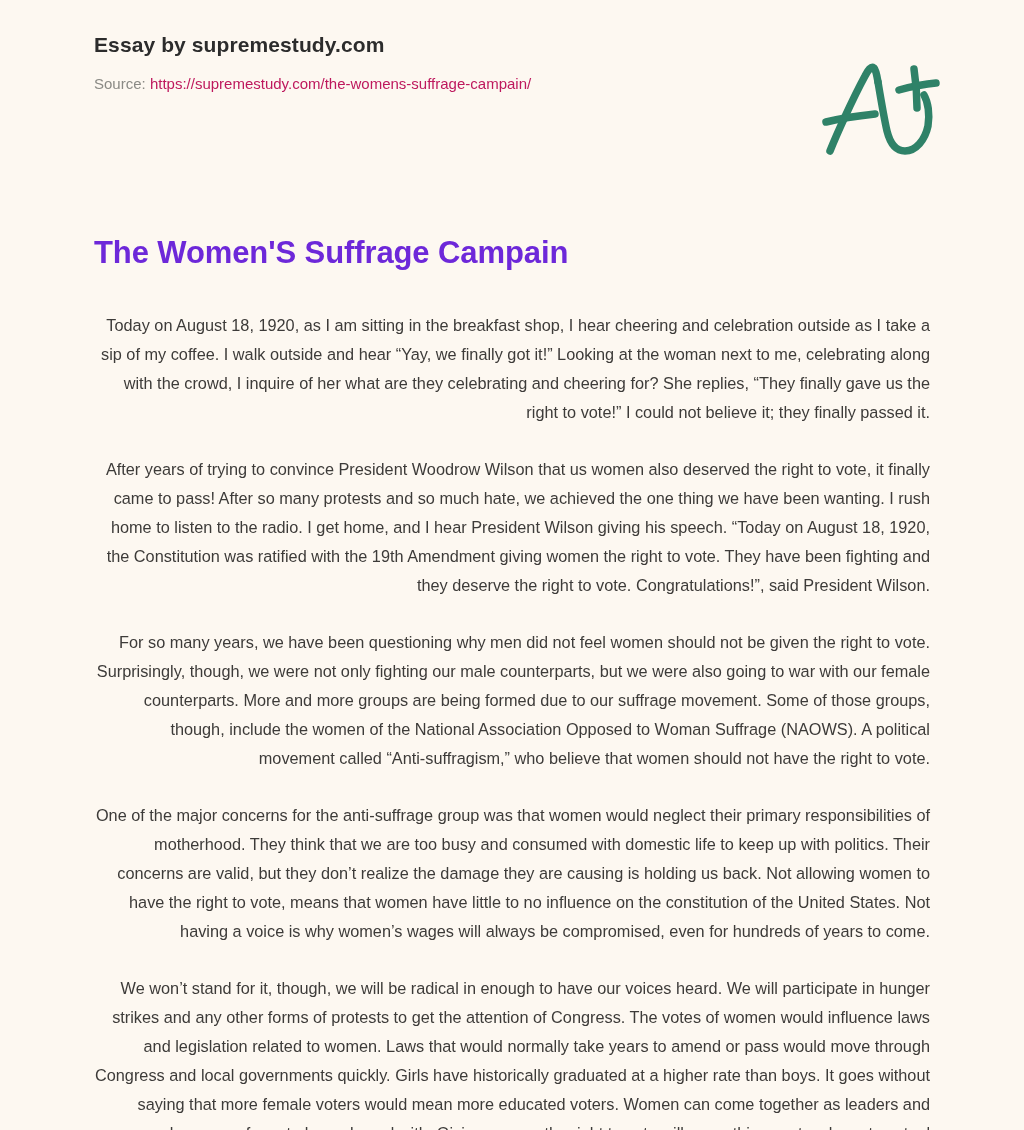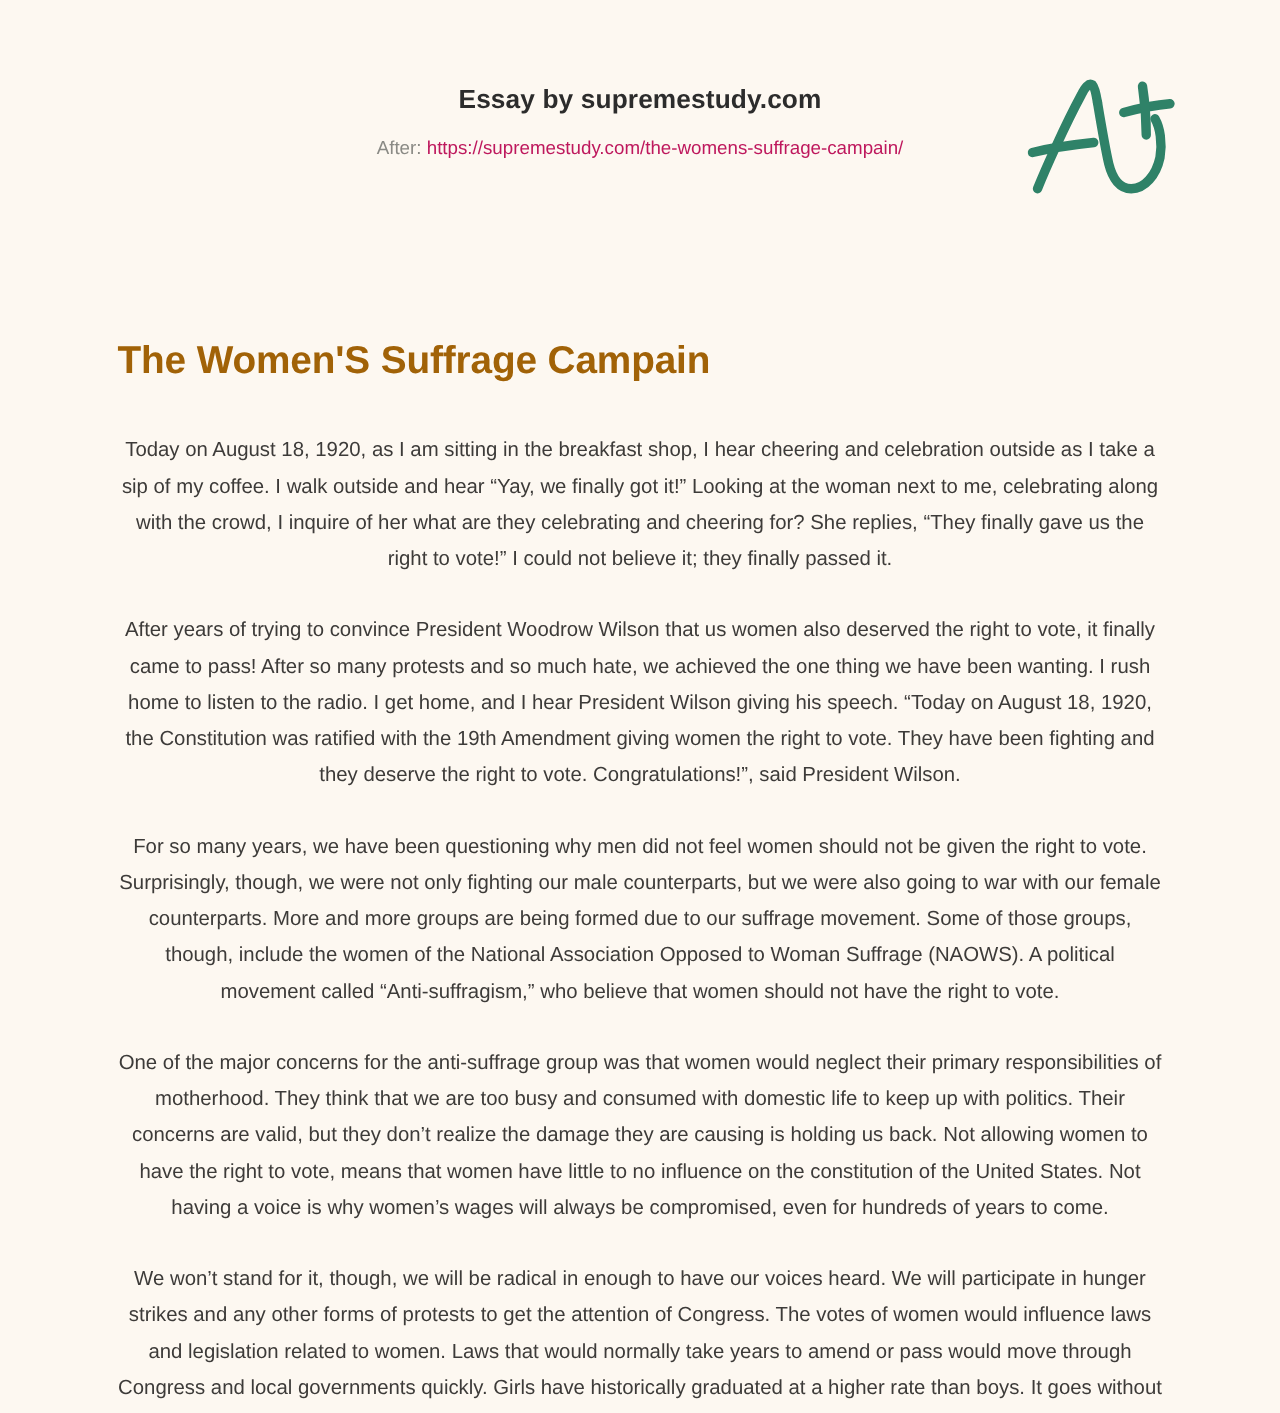"Essay by supremestudy.com" .header { padding-top: 67px -> 32px; text-align: center -> none }
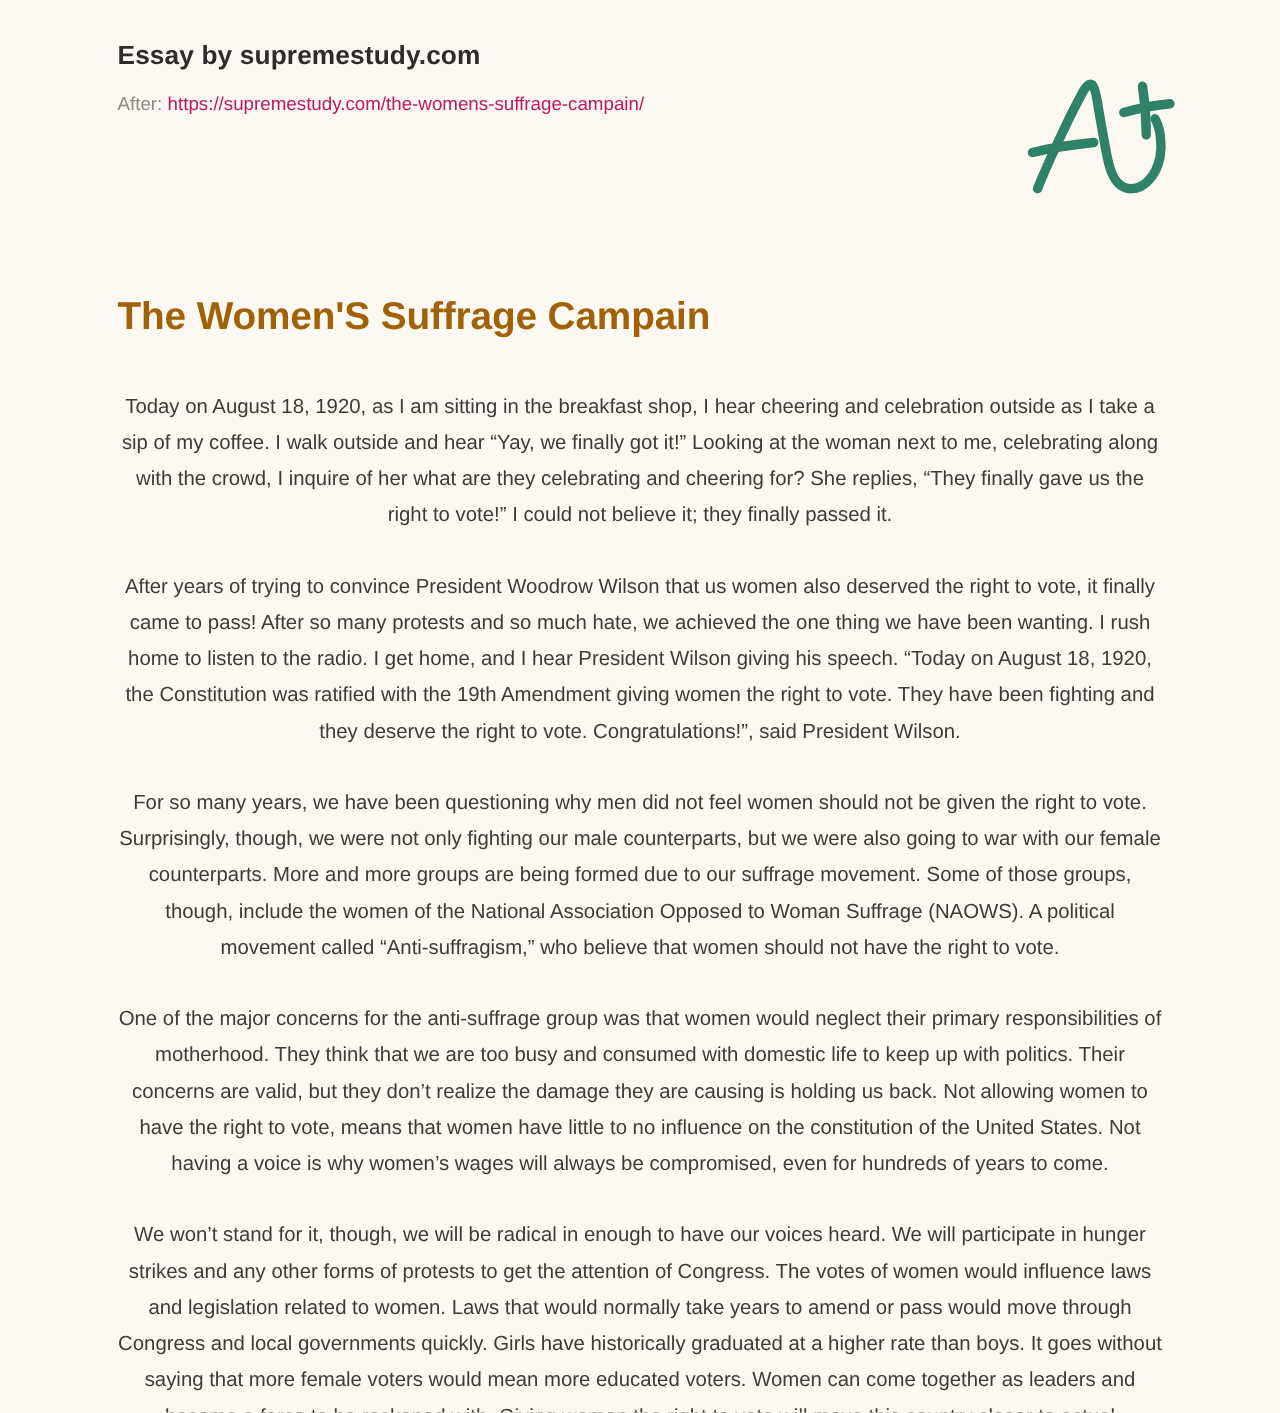"After:" span.source-label { text: After -> Source }
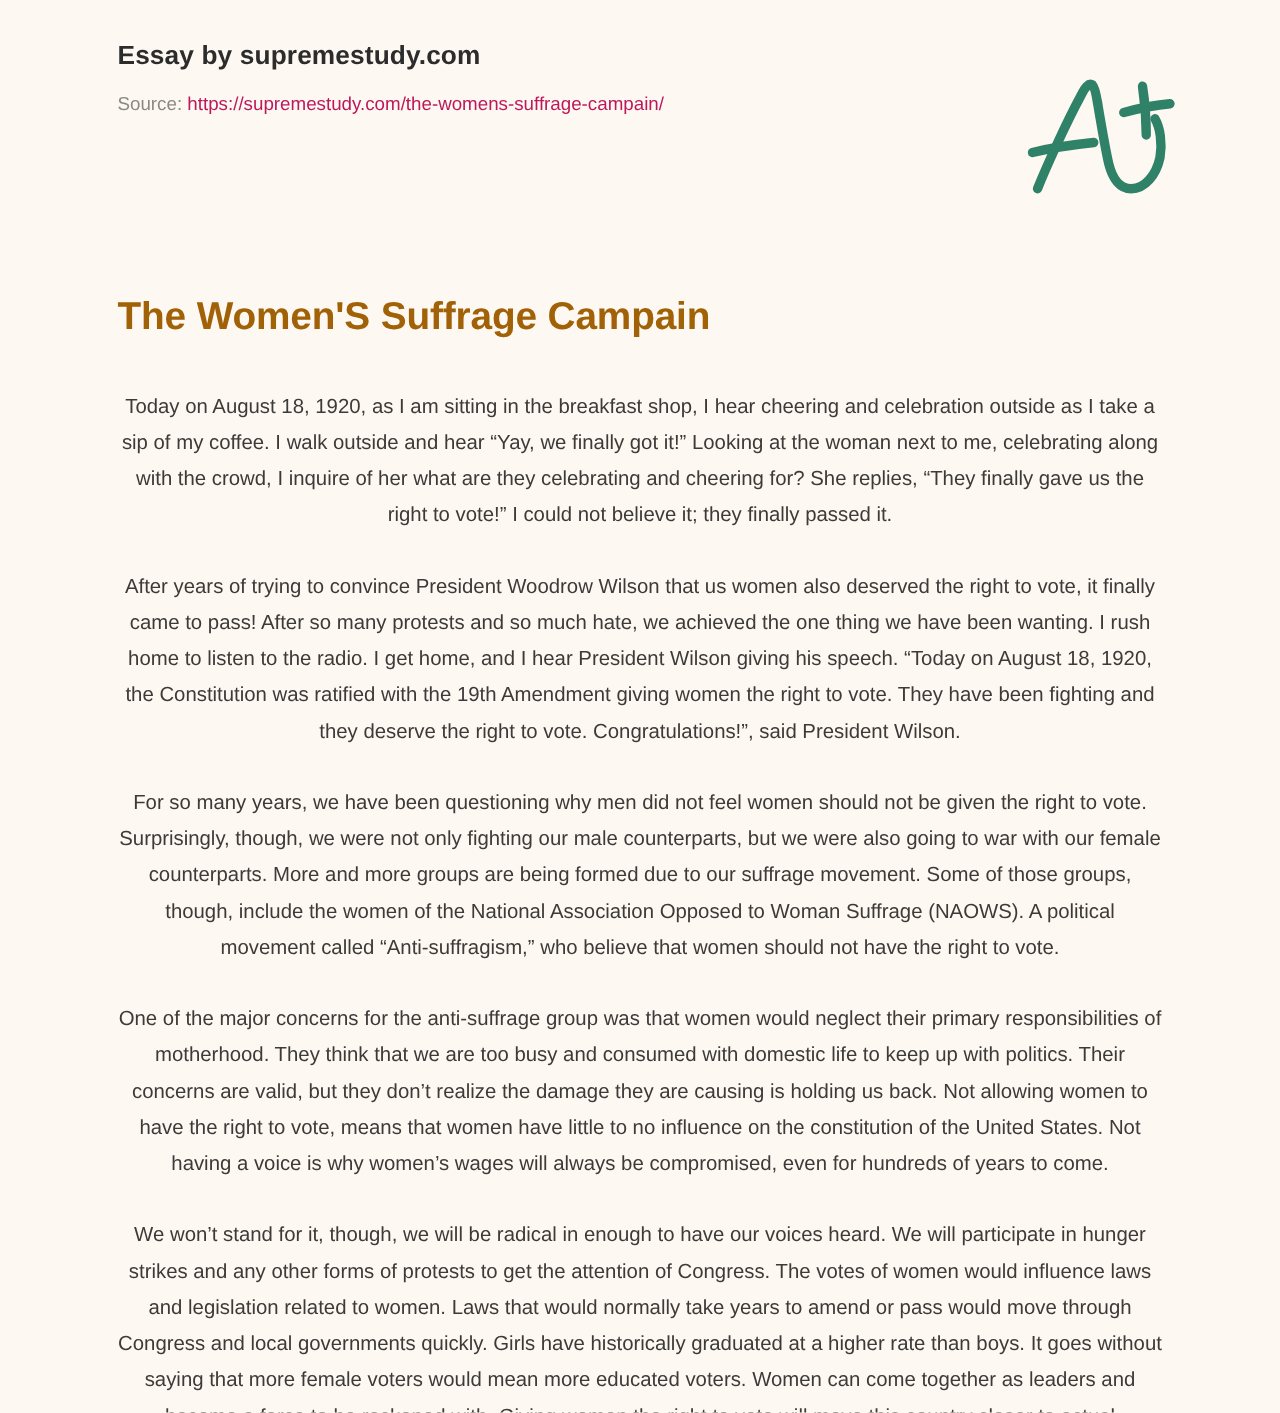"The Women'S Suffrage Campain" .essay-title { color: #a16207 -> #6d28d9 }
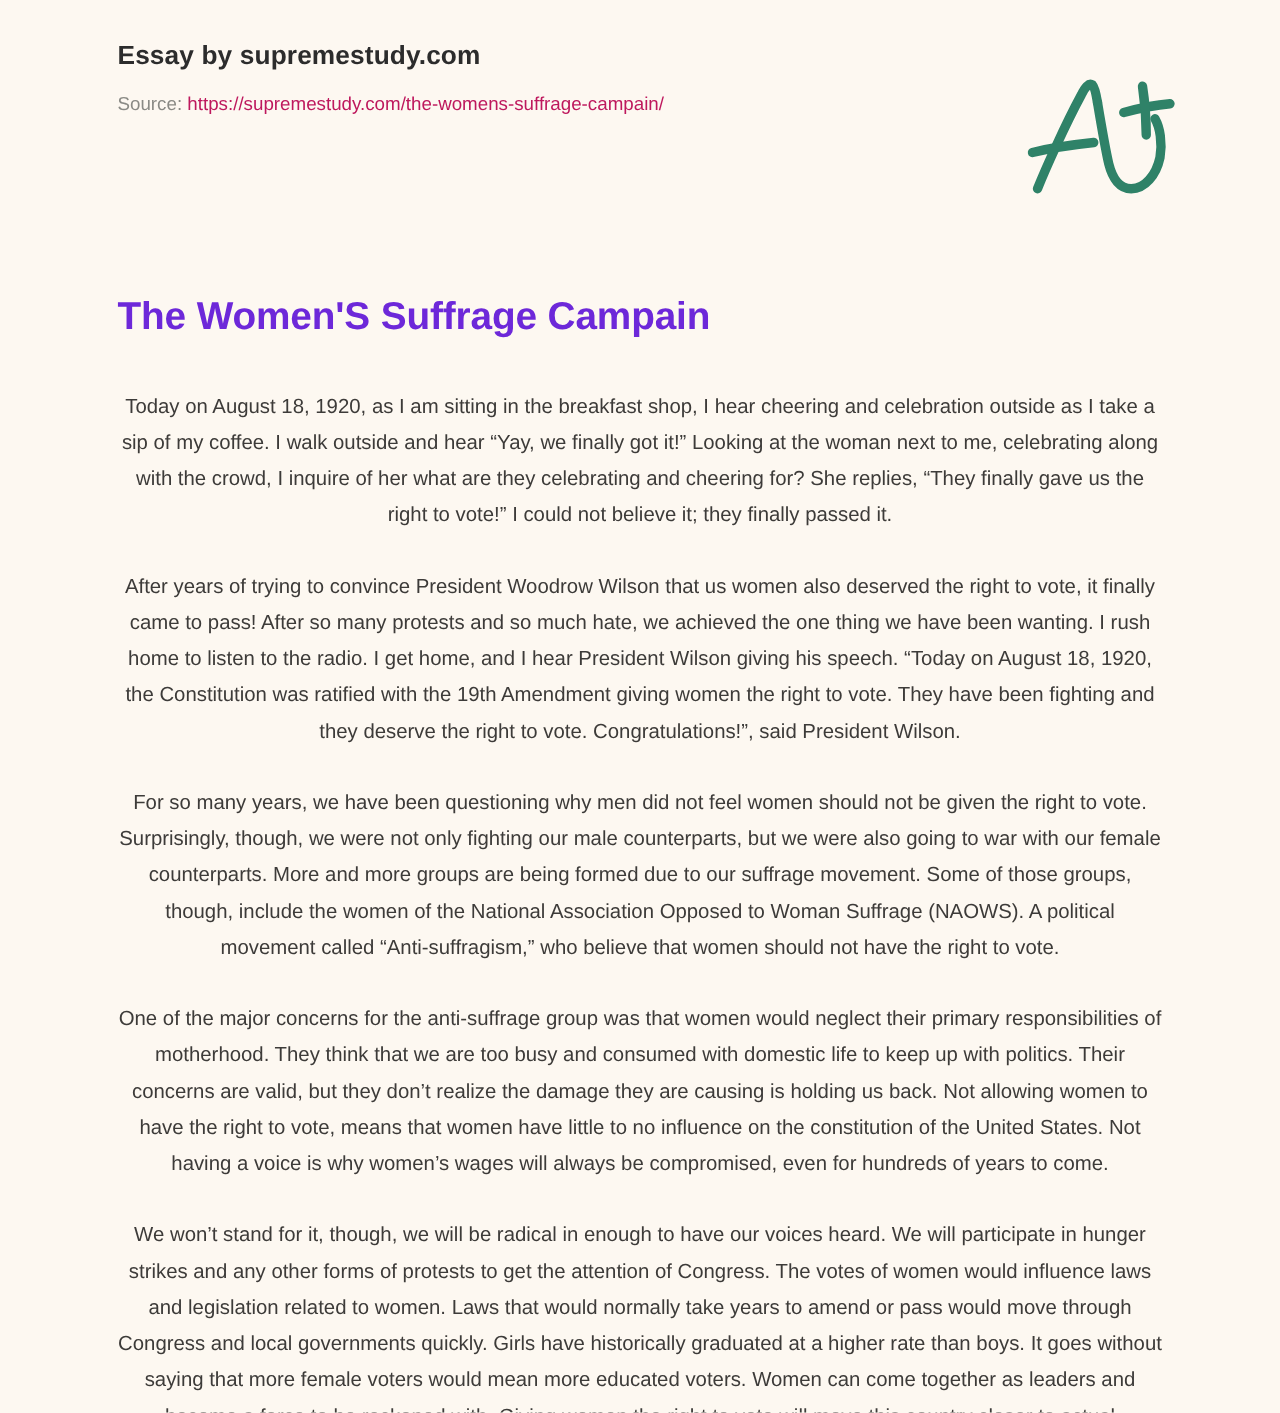"Today on August 18, 1920," .body-copy p { text-align: center -> right }
